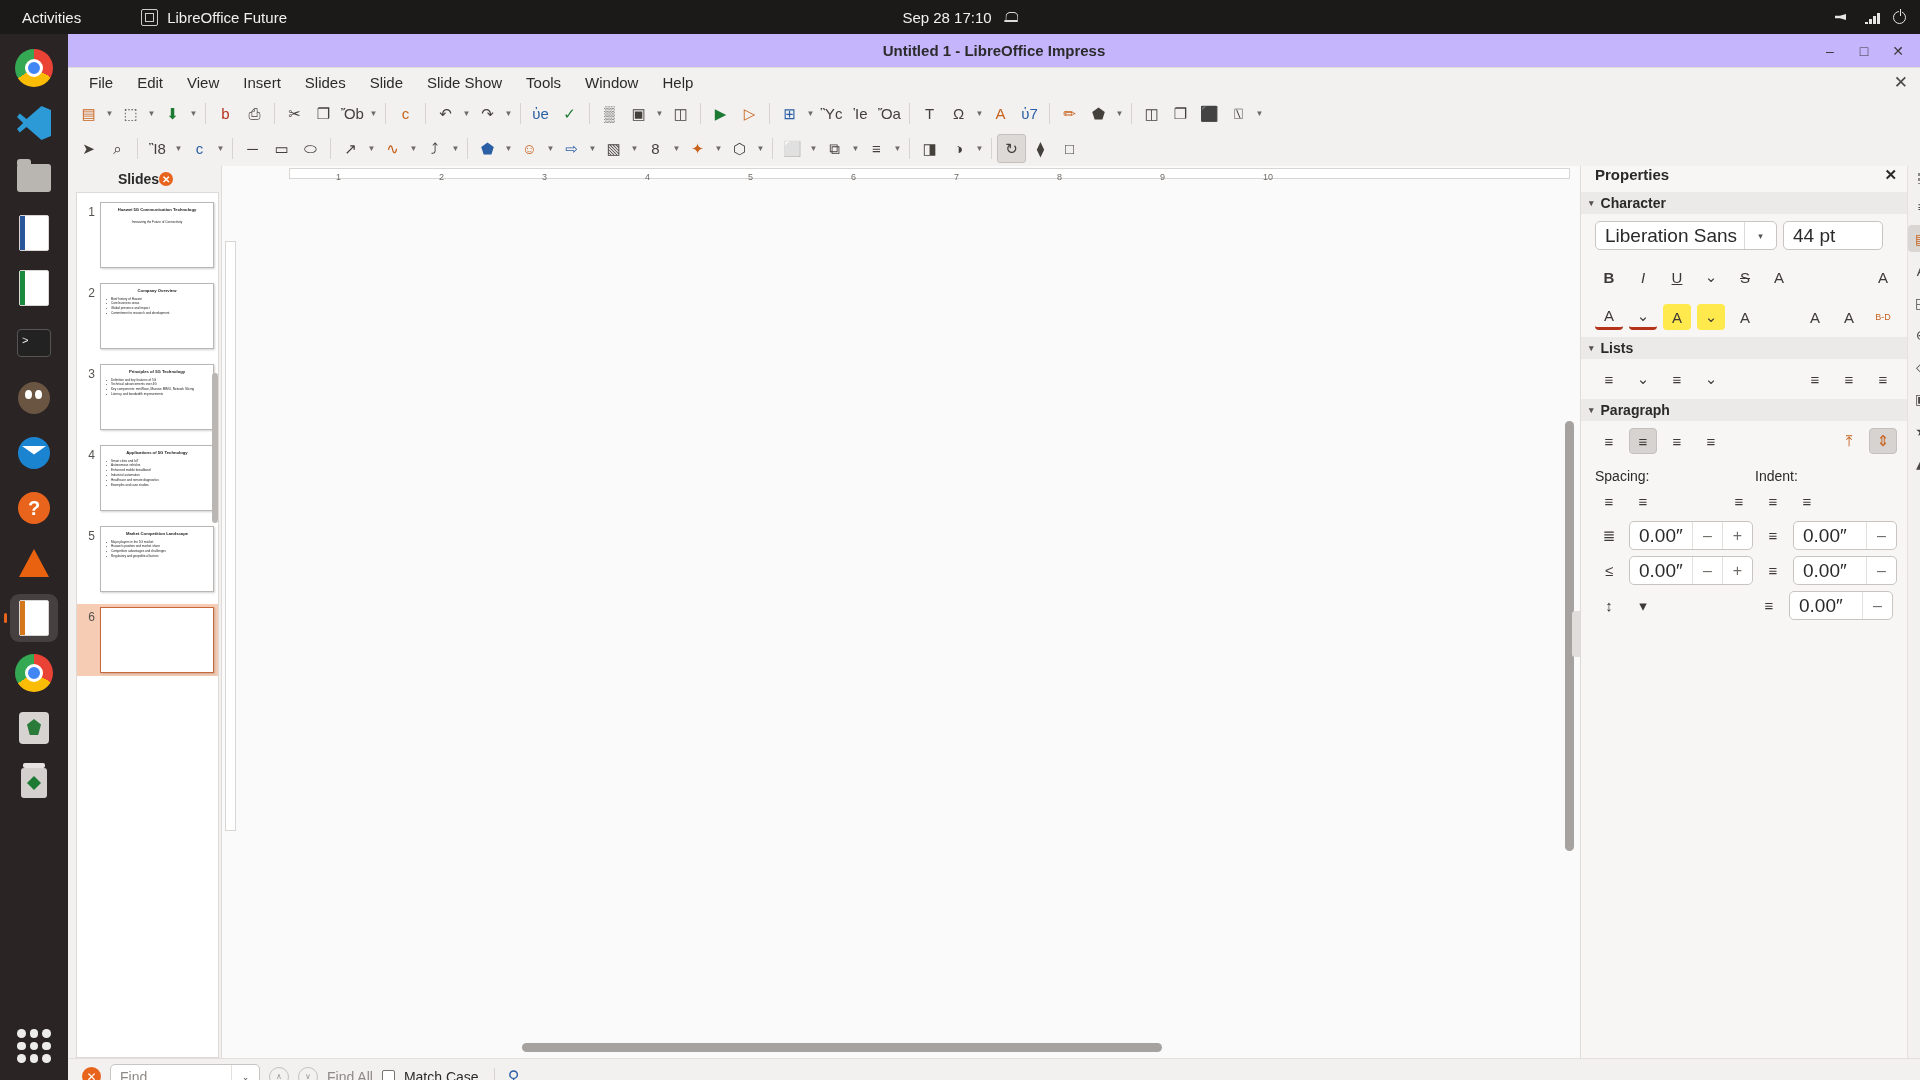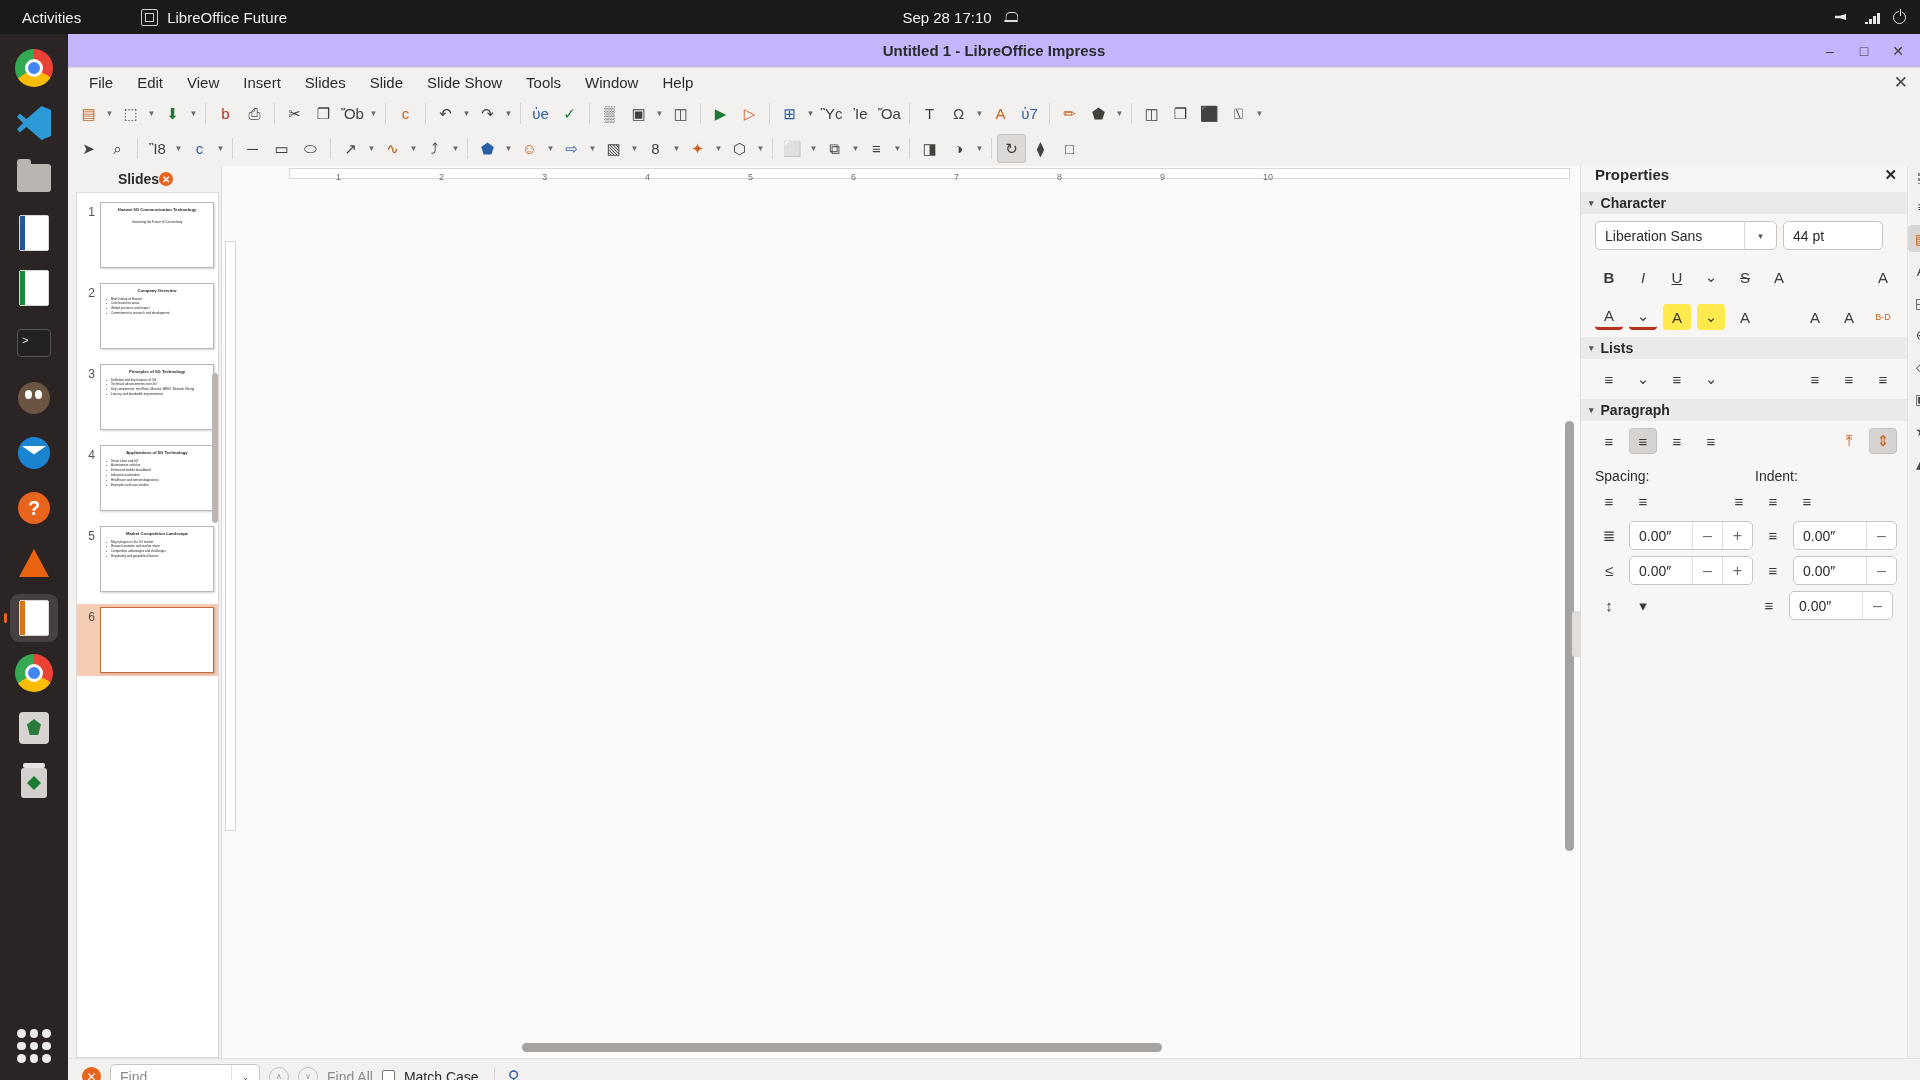"Liberation Sans" .fld .val { font-size: 14px -> 19px }
